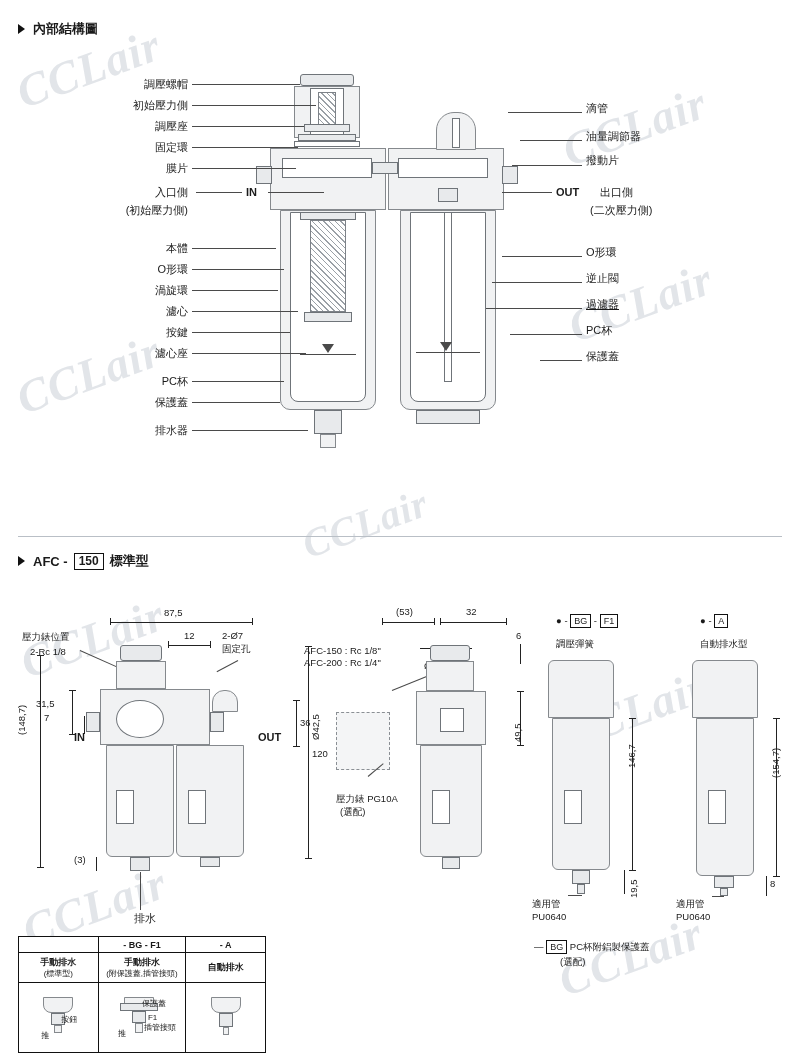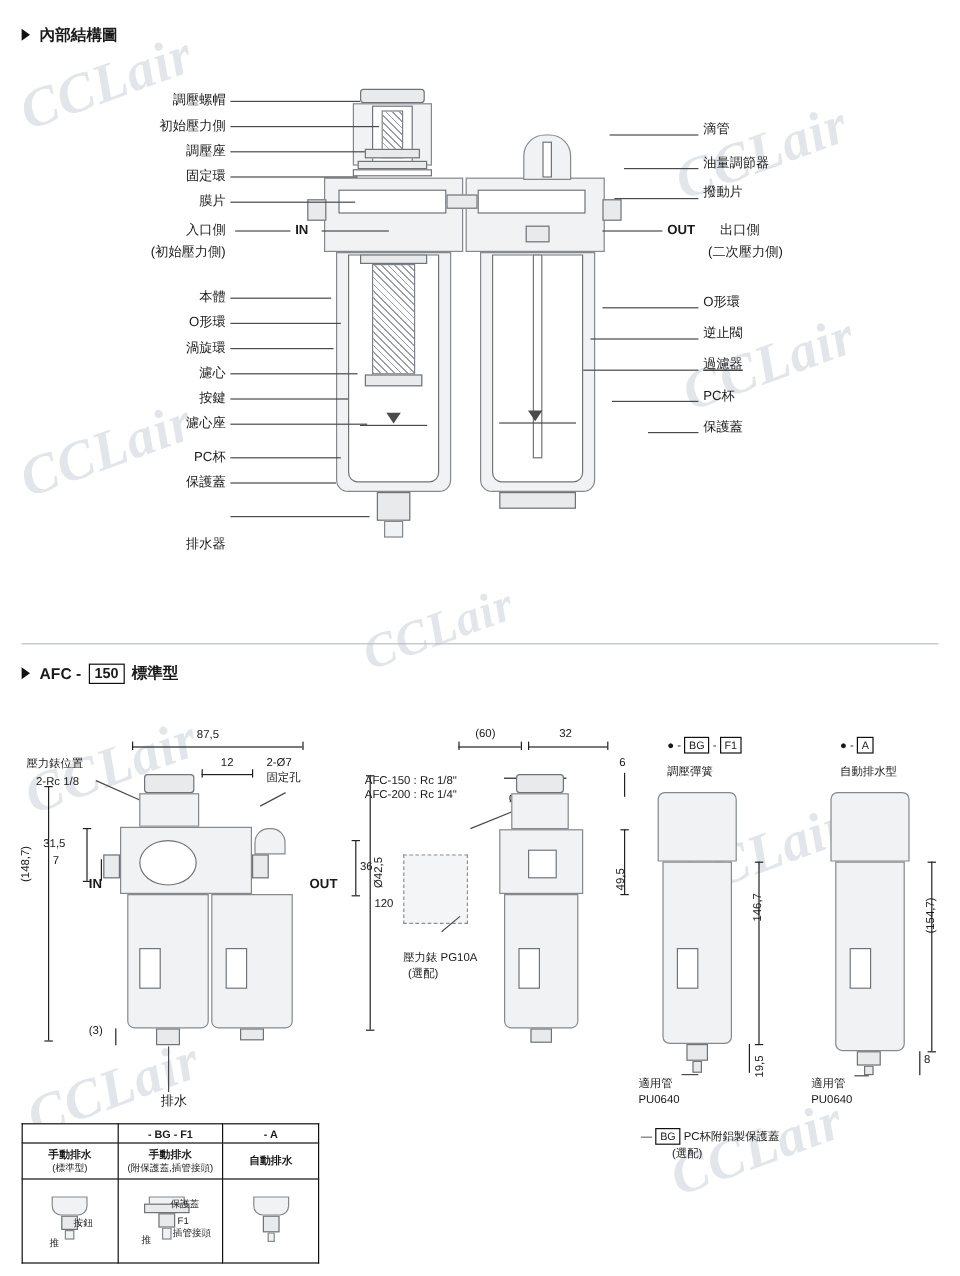"排水器" div.lbl { margin-top: 24px -> none }
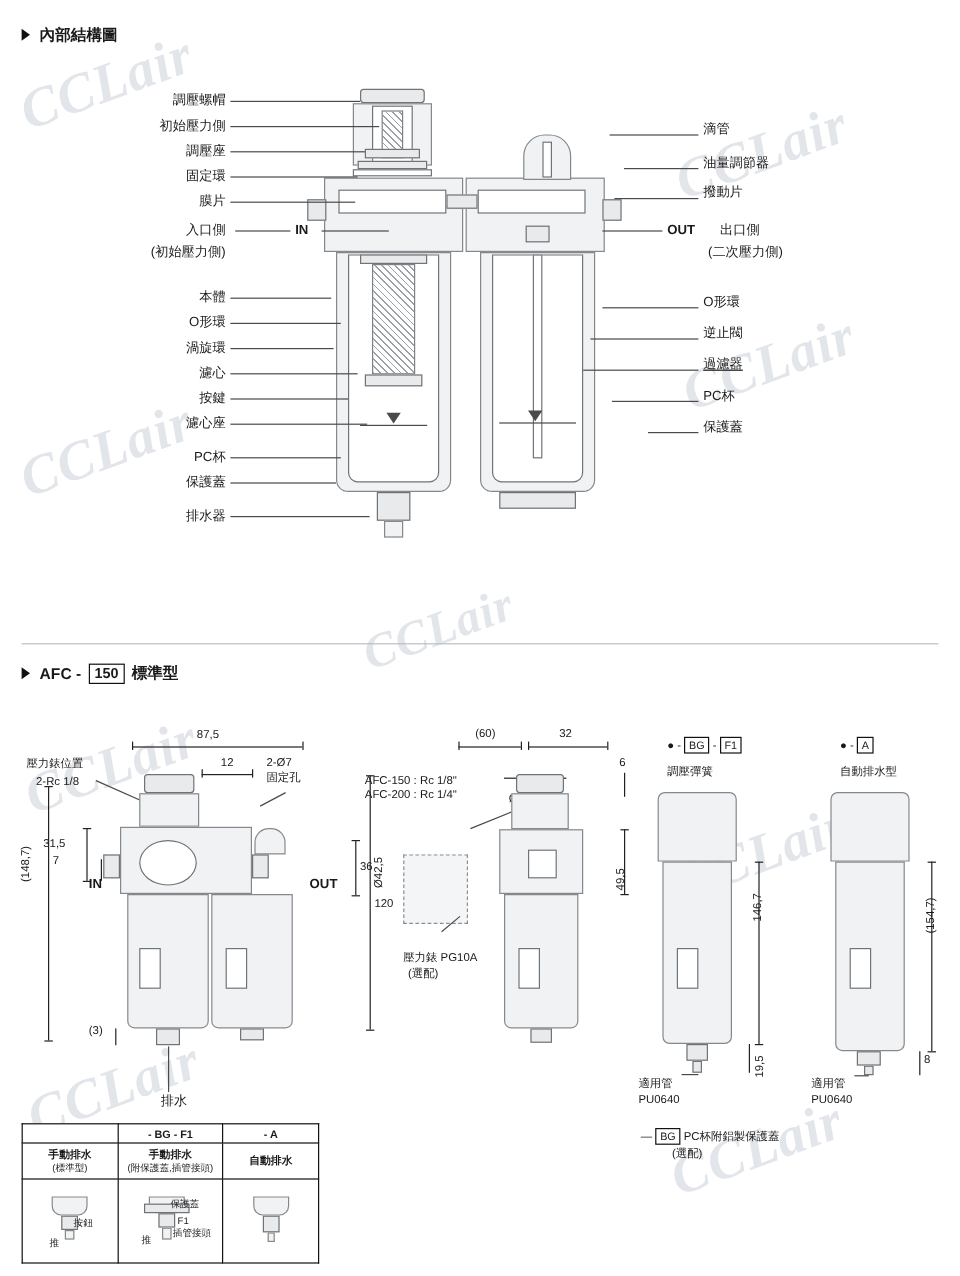"(60)" div.lbl { text: 60 -> 53 }
